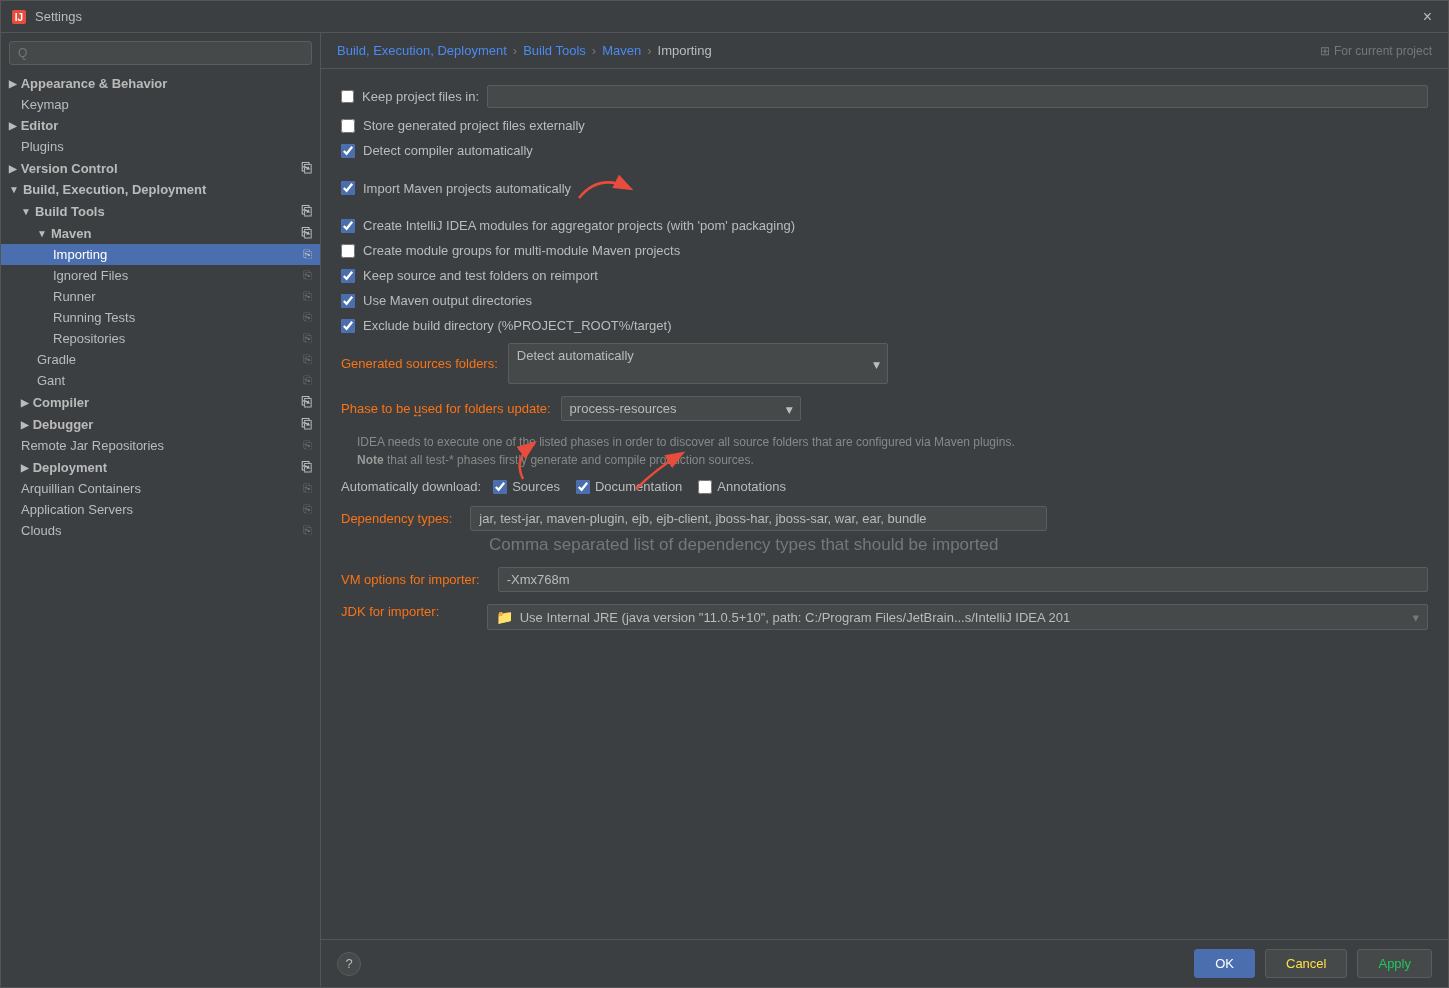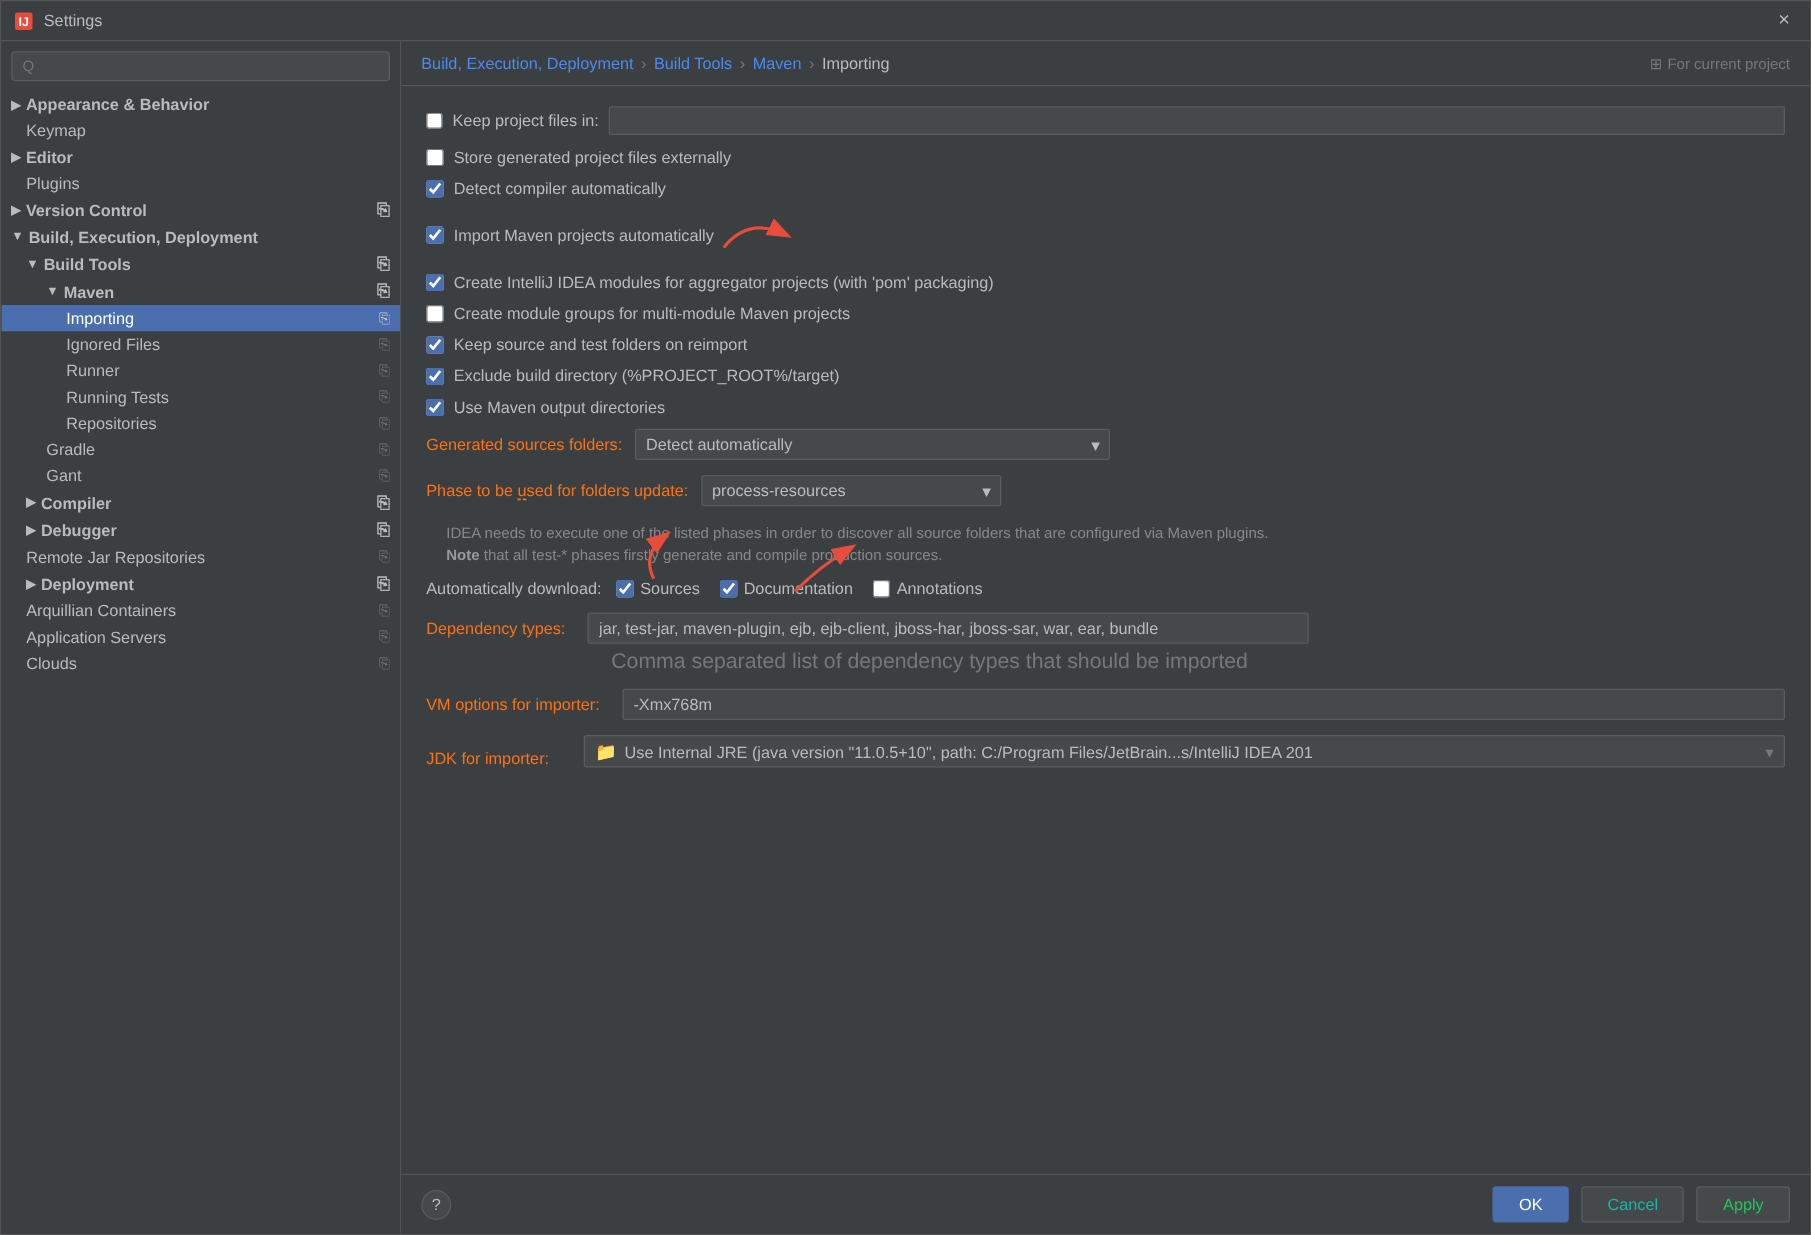"Exclude build directory" div.setting-row { order: before "Use Maven output directories" -> after "Use Maven output directories" }
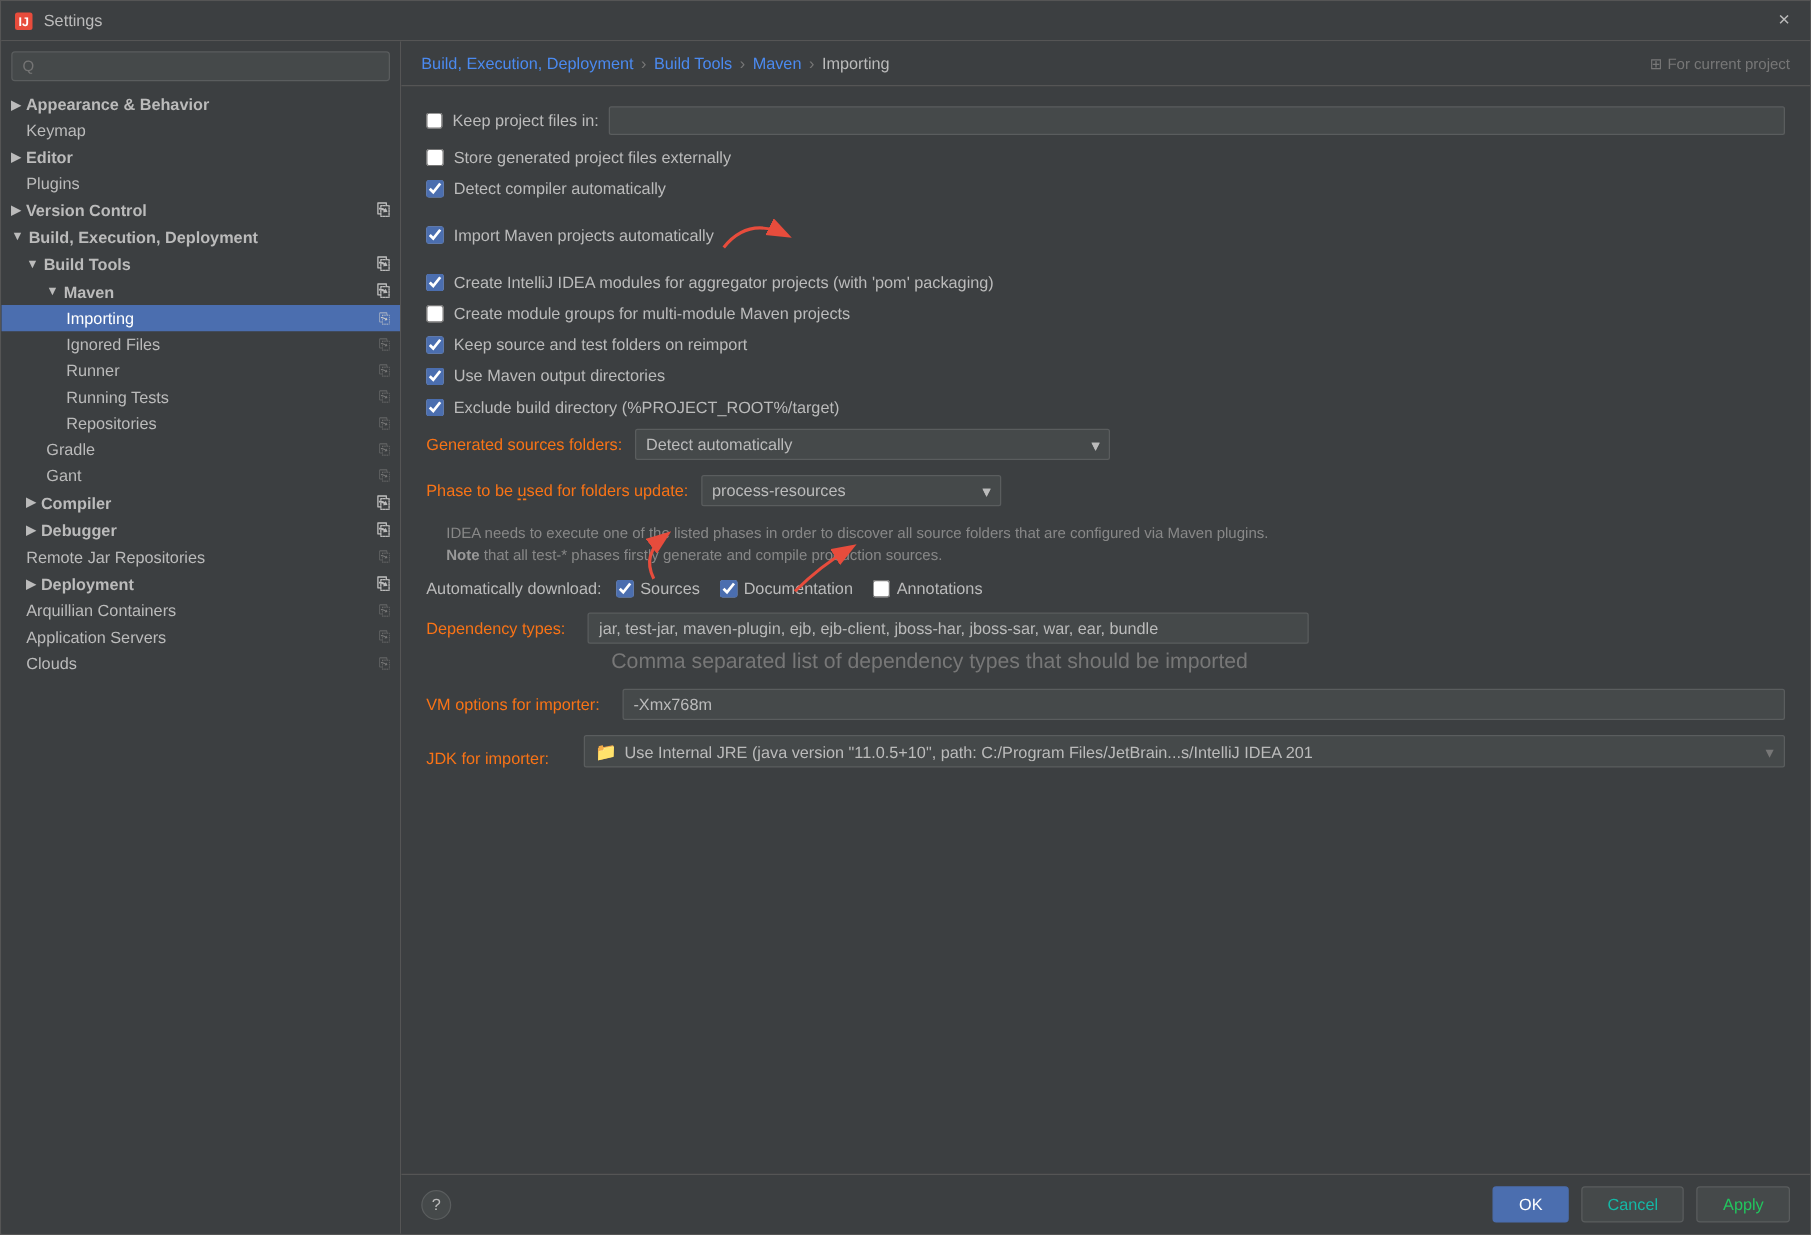"Detect automatically" .detect-auto-select { padding: 4px 26px 4px 8px -> 4px 26px 20px 8px }
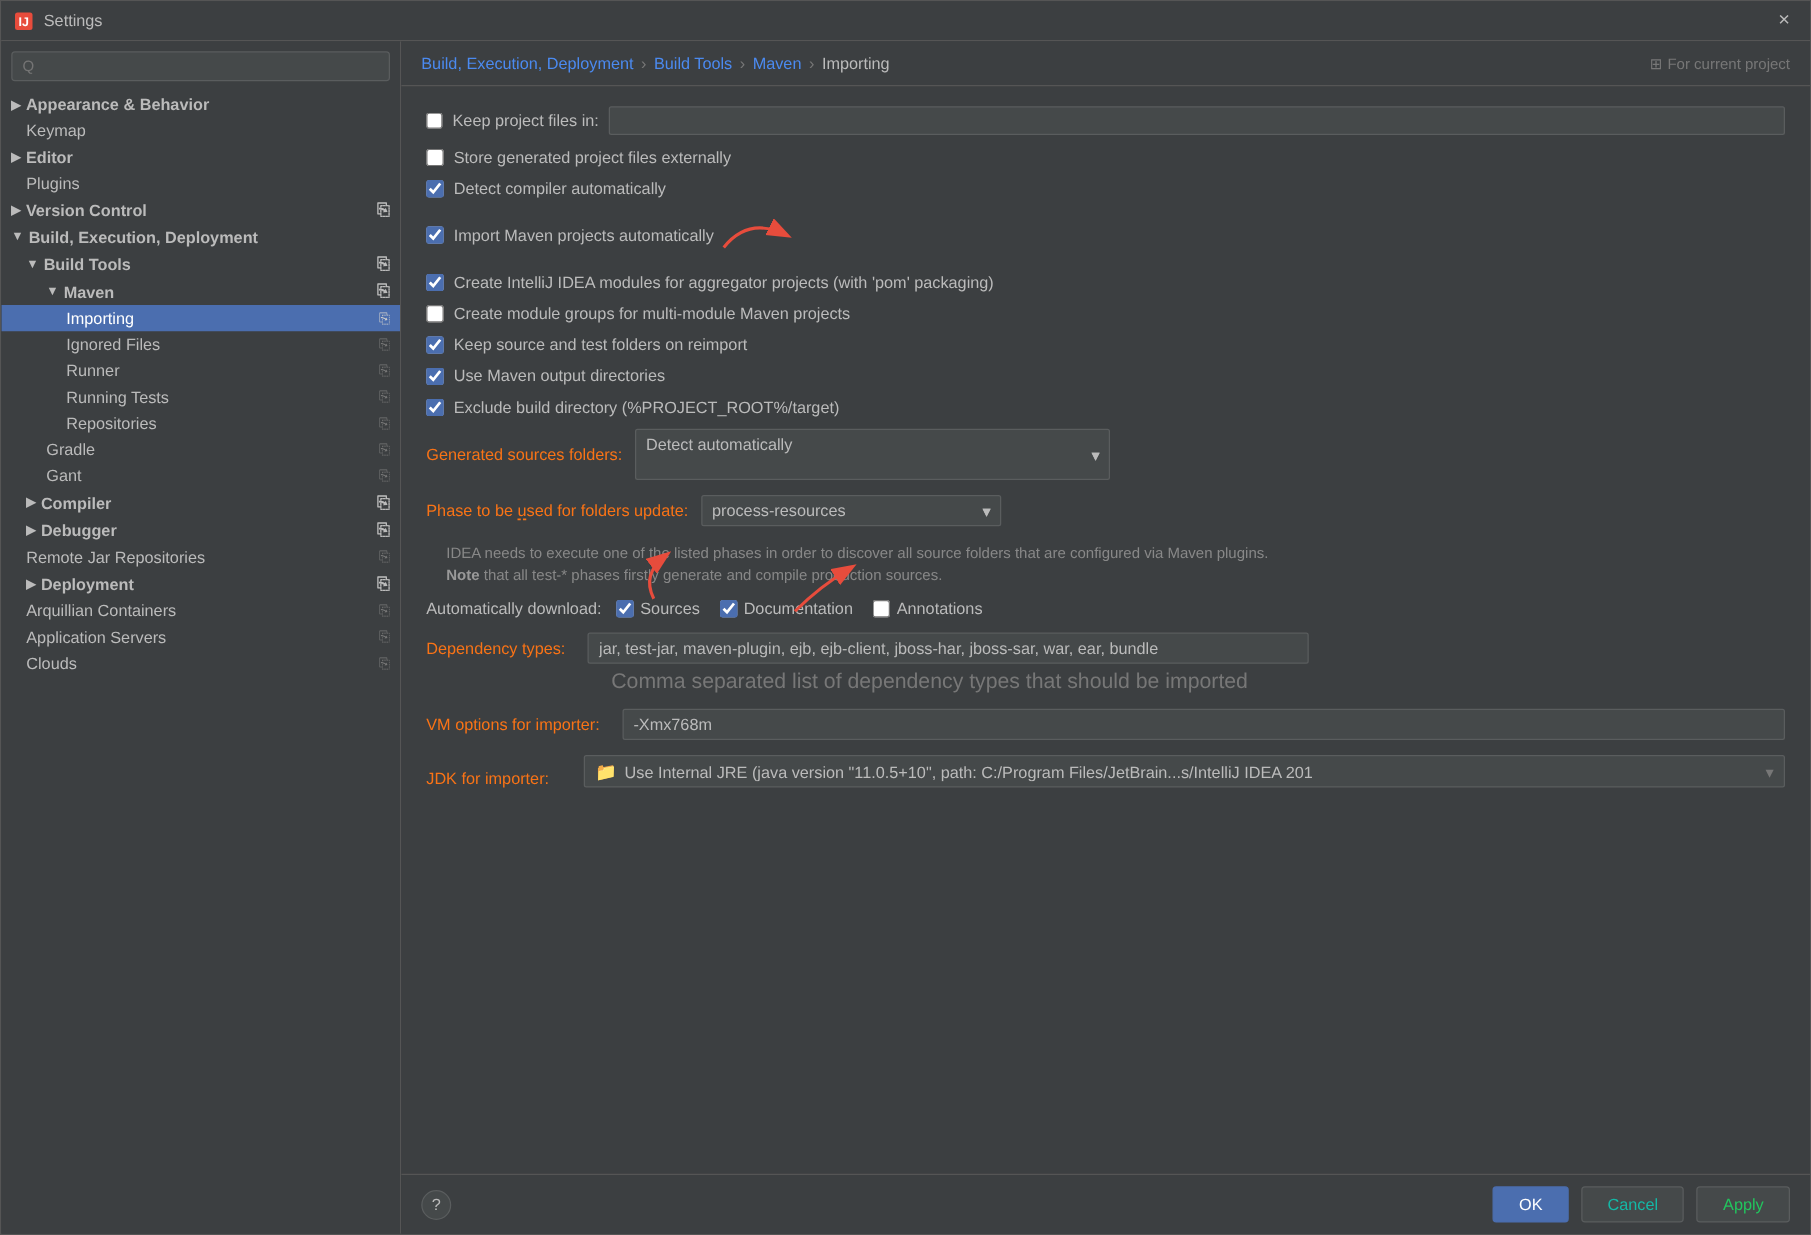"JDK for importer:" .jdk-row { align-items: flex-end -> flex-start; gap: 2px -> 22px }
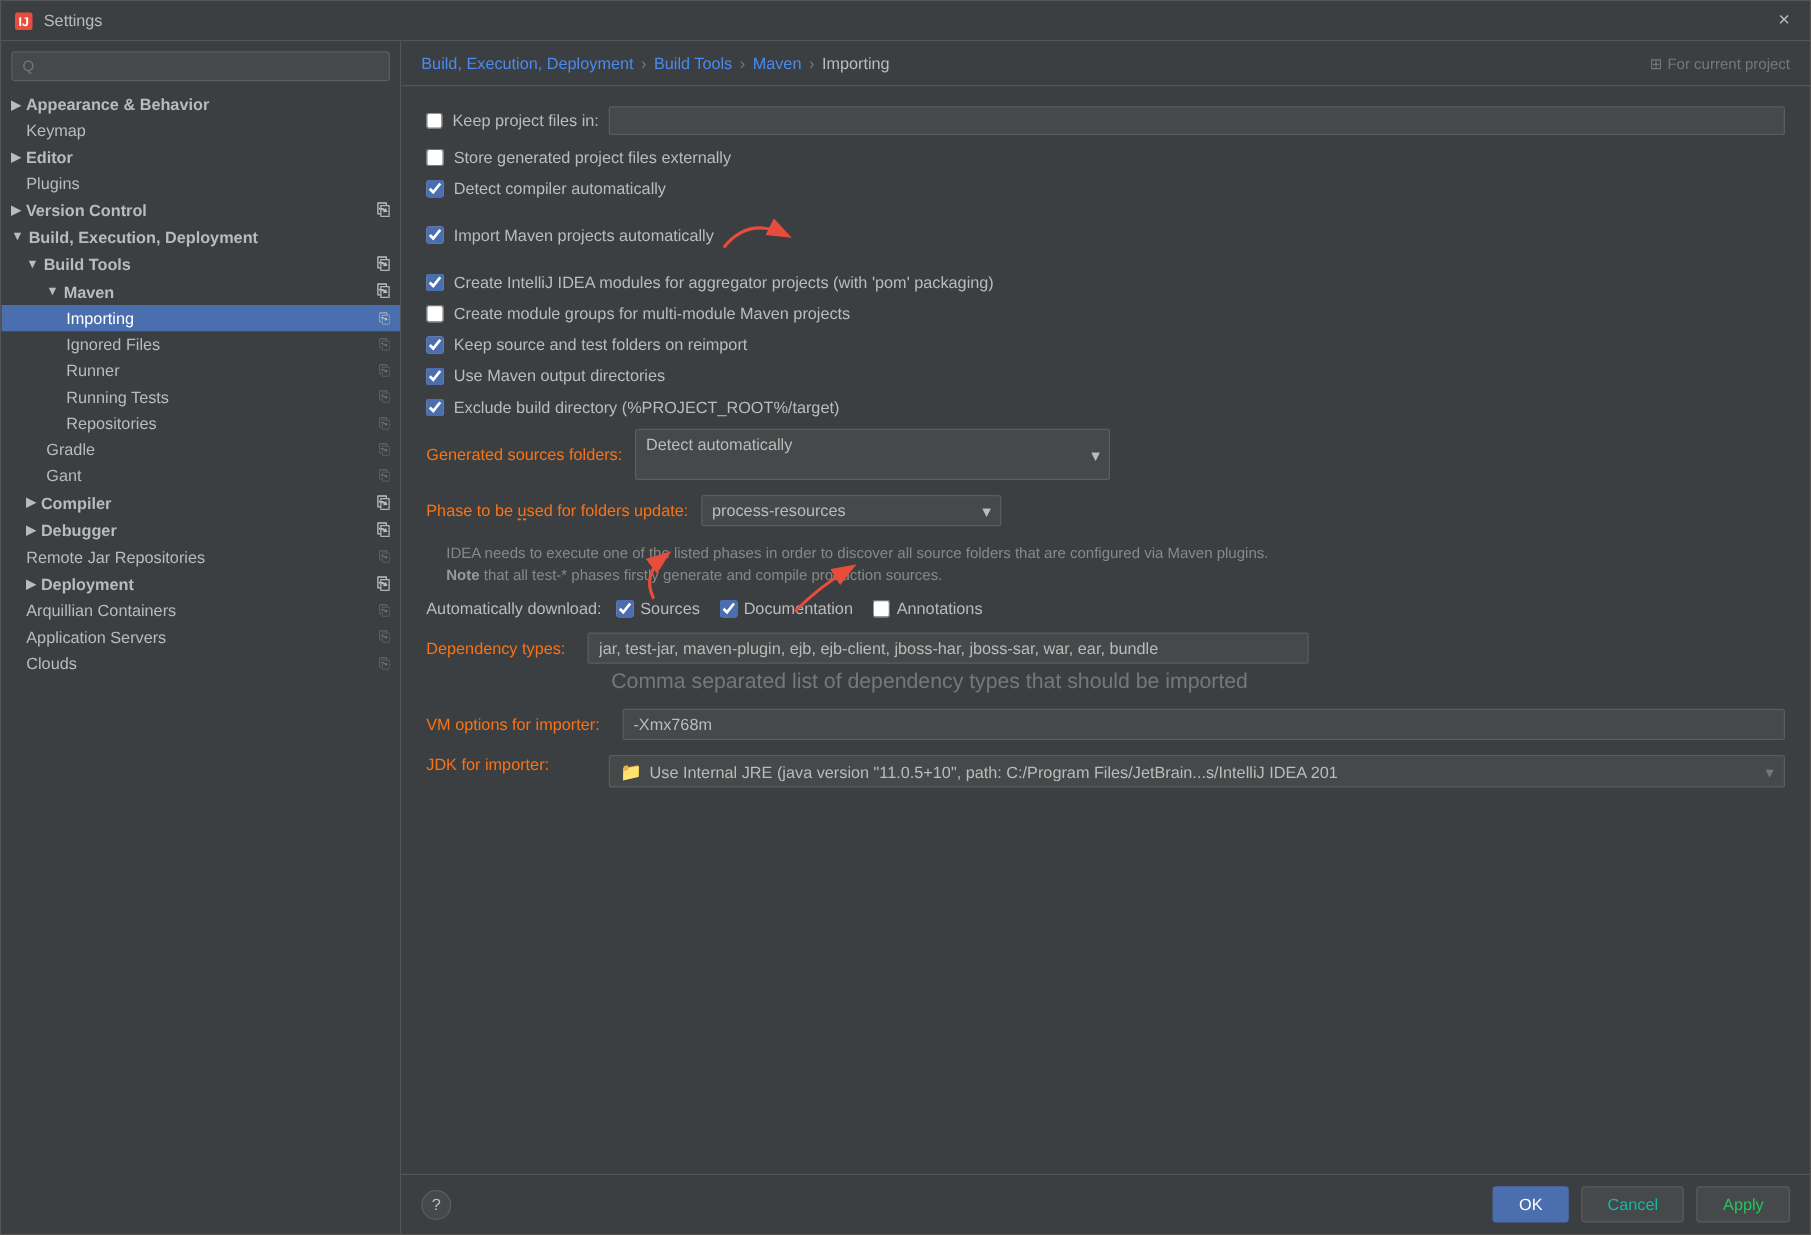"Cancel" .btn-cancel { color: #14b8a6 -> #fde047 }
